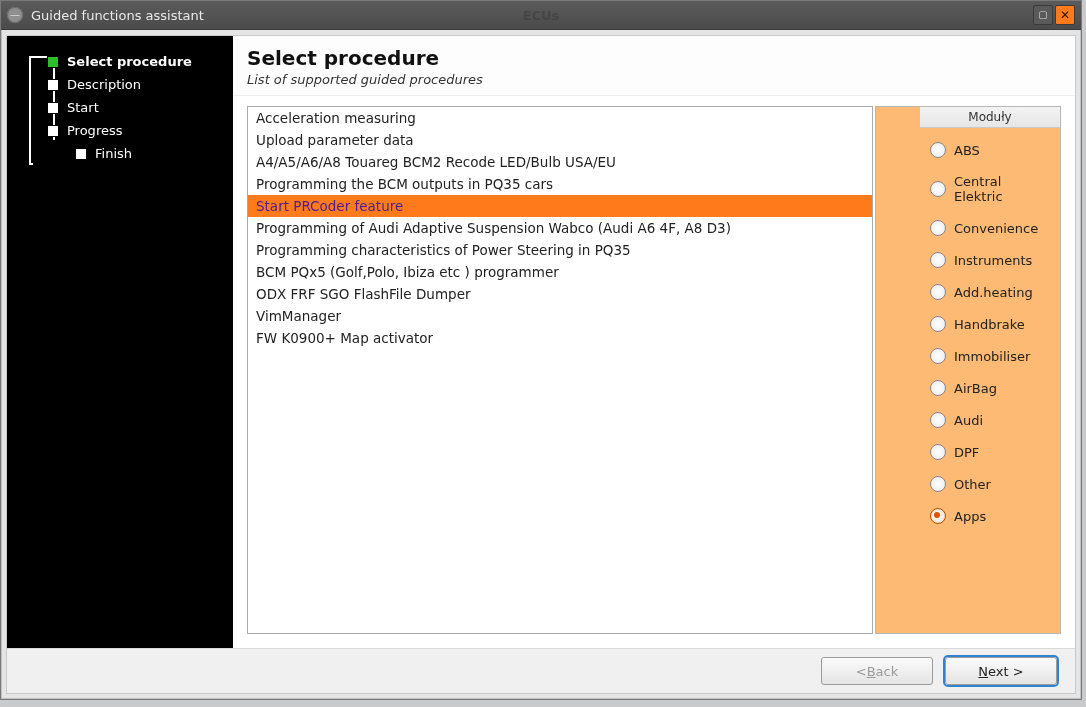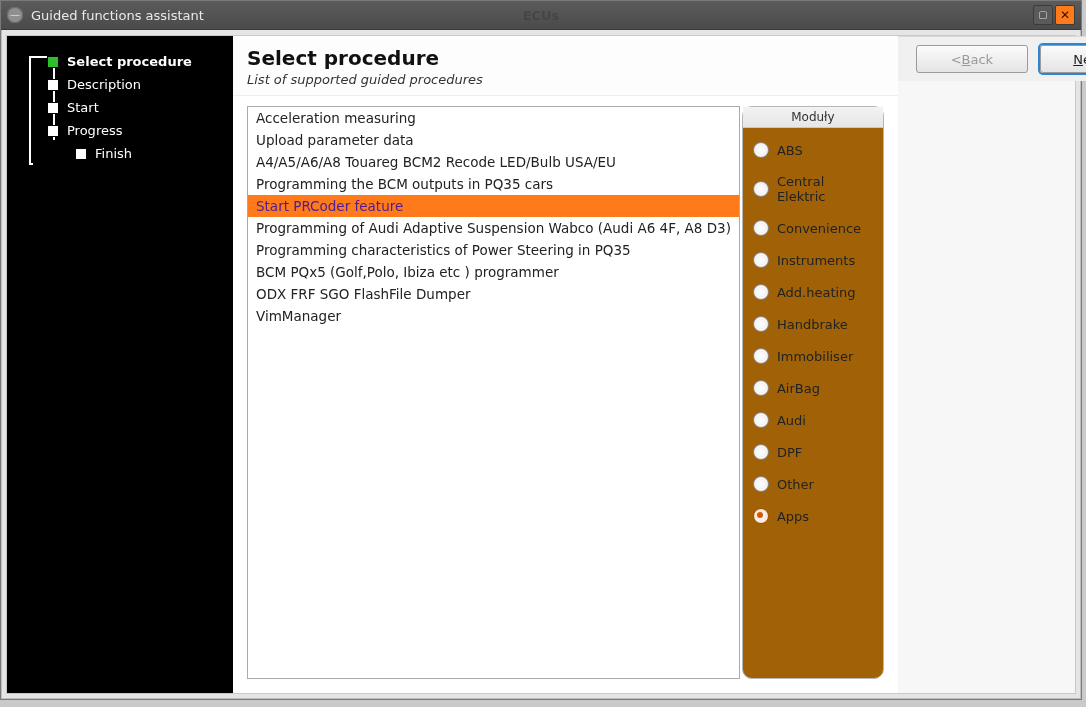"Select procedure" .dialog-body { flex-direction: none -> column }
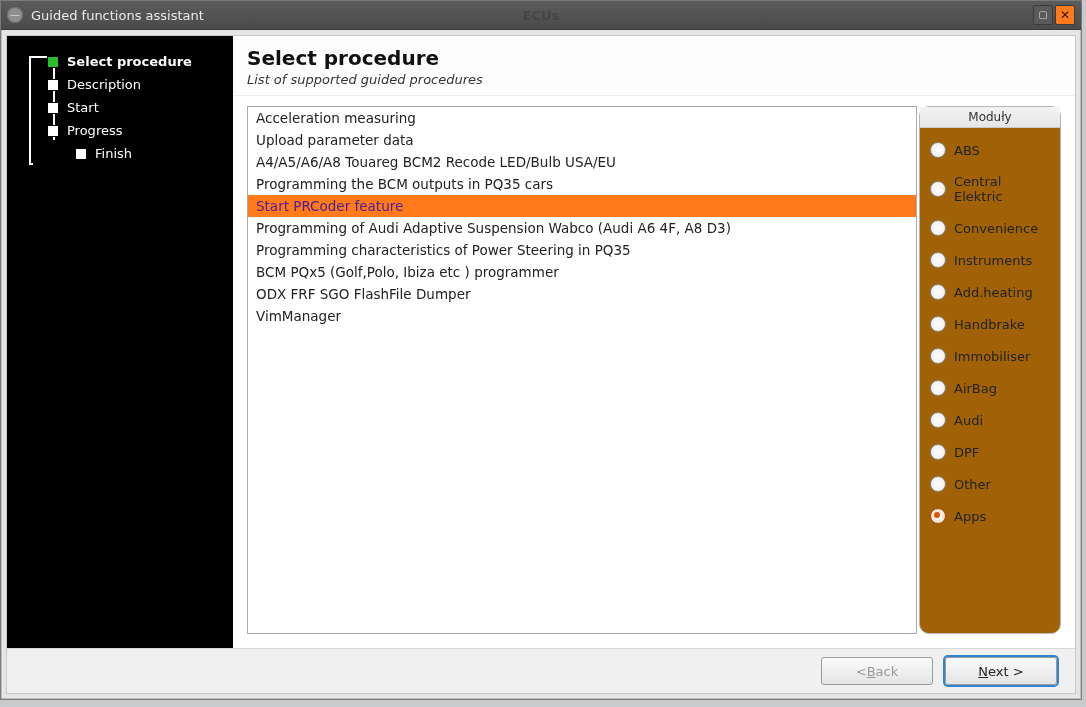"Moduły" .modules-box { background: #a16207 -> #fdba74; border-radius: 10px -> 0; padding-left: none -> 44px }
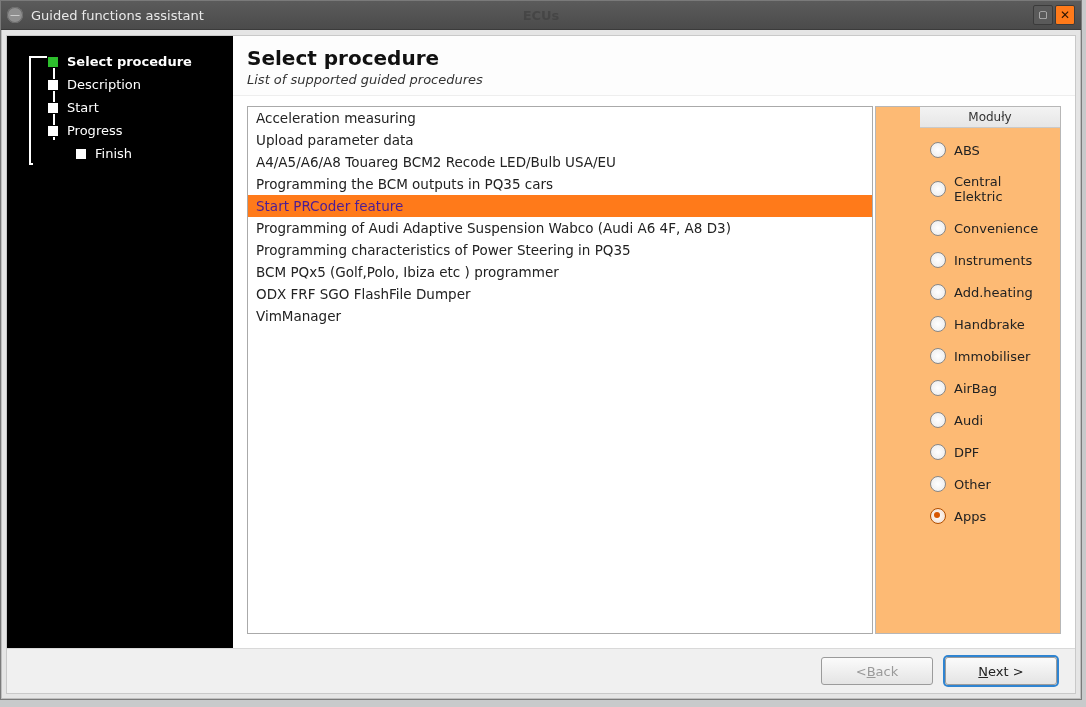"FW K0900+ Map activator" li { html: none -> <li>FW K0900+ Map activator</li> }
